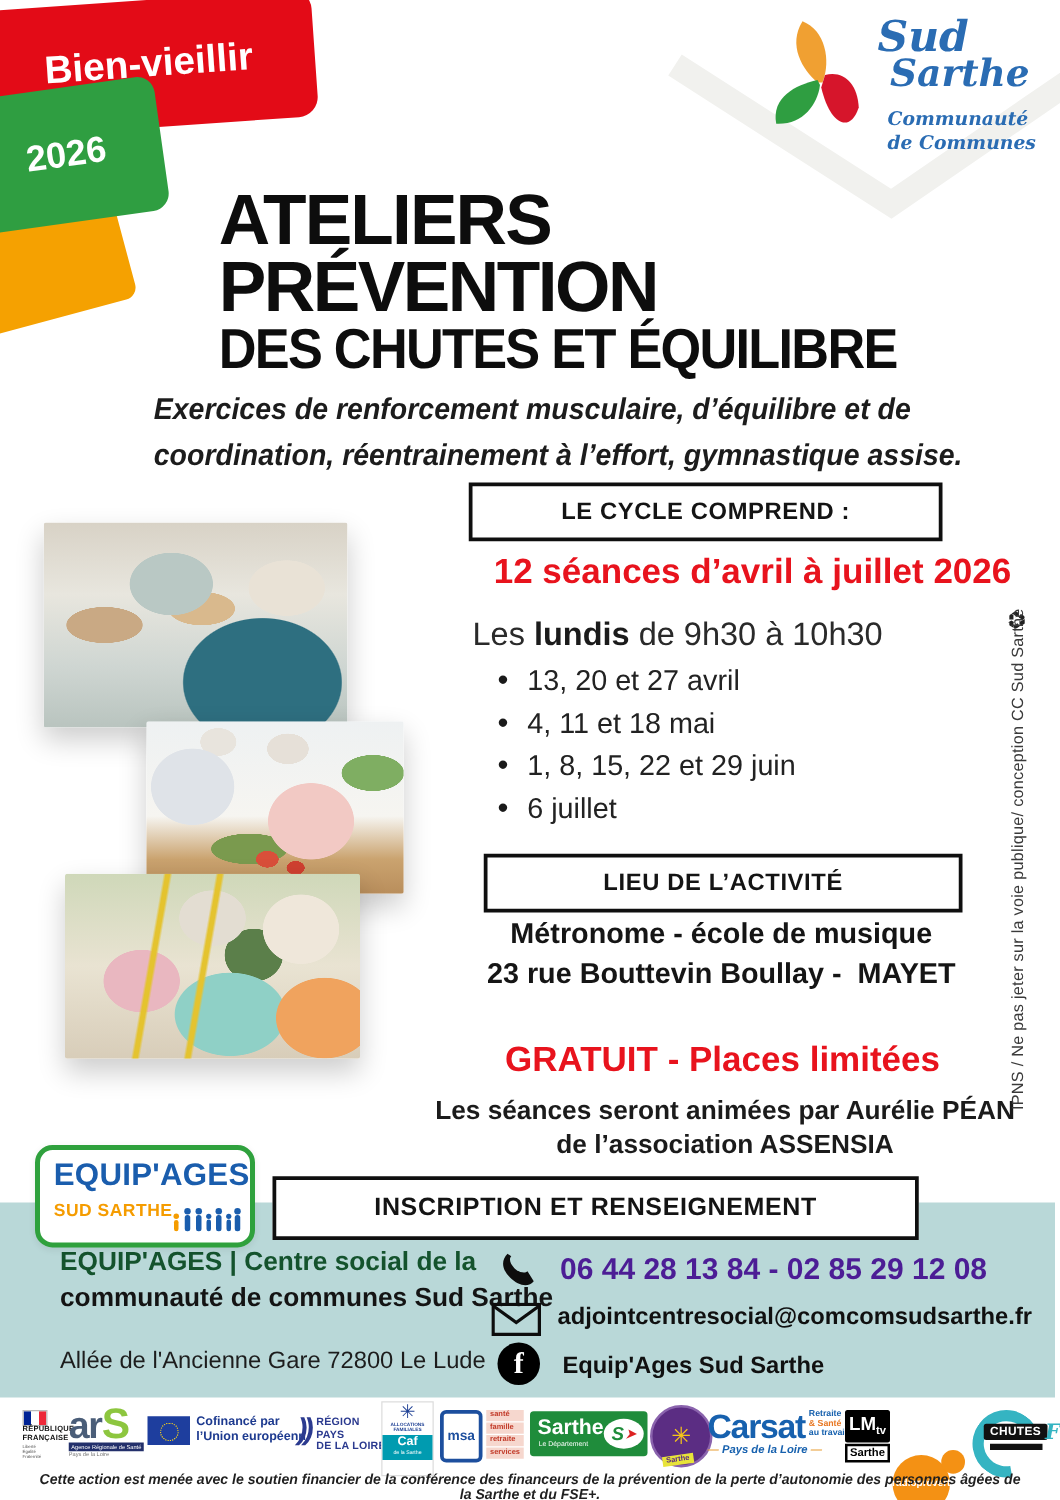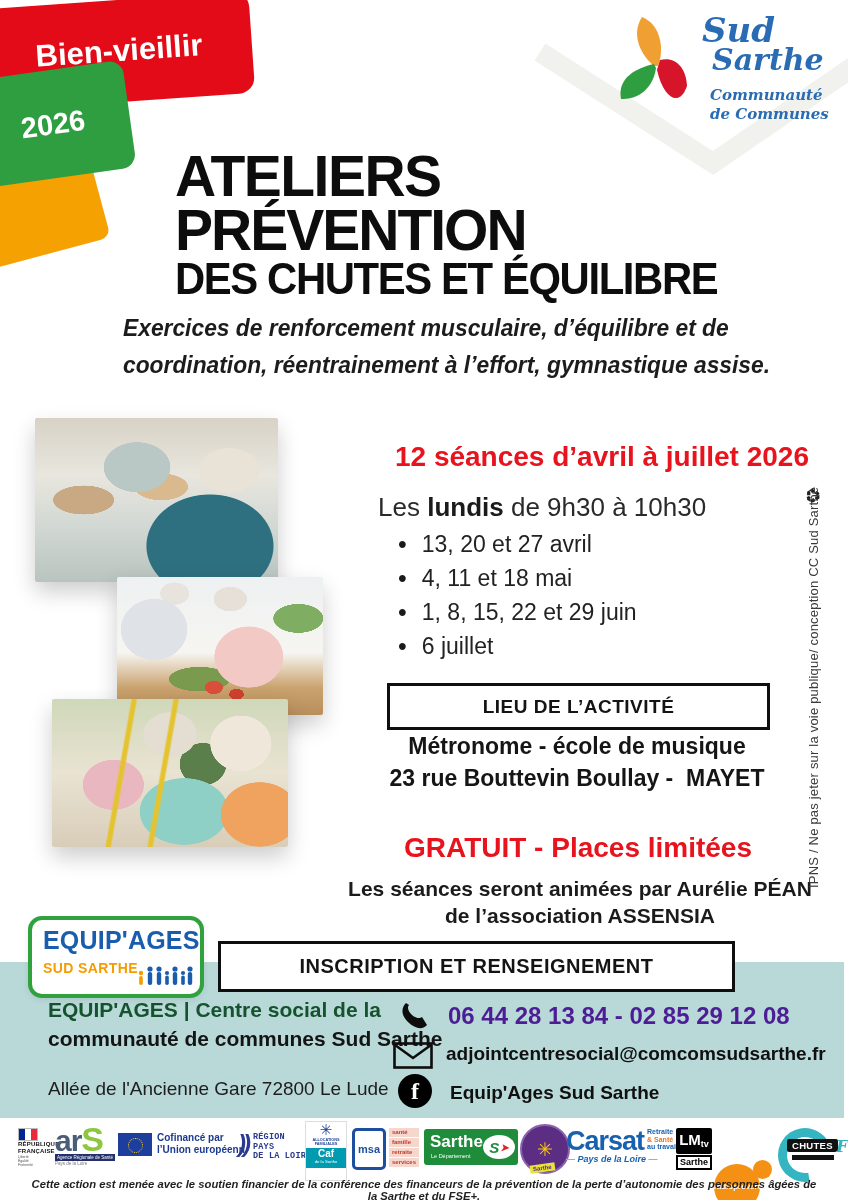"LE CYCLE COMPREND :" div.abs { html: none -> <div> <span>LE CYCLE COMPREND :</span> </div> }
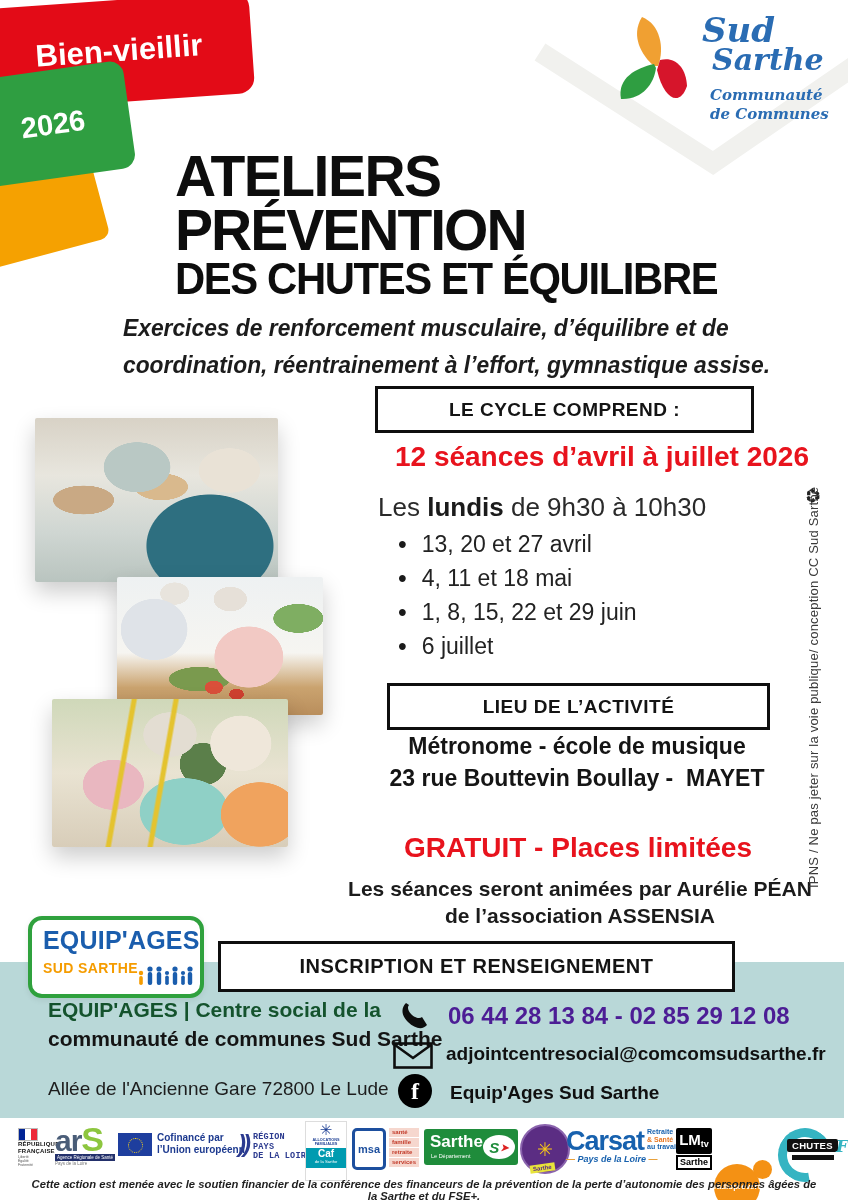"RÉGION" div.reg-txt { font-family: Liberation Mono, monospace -> none }
